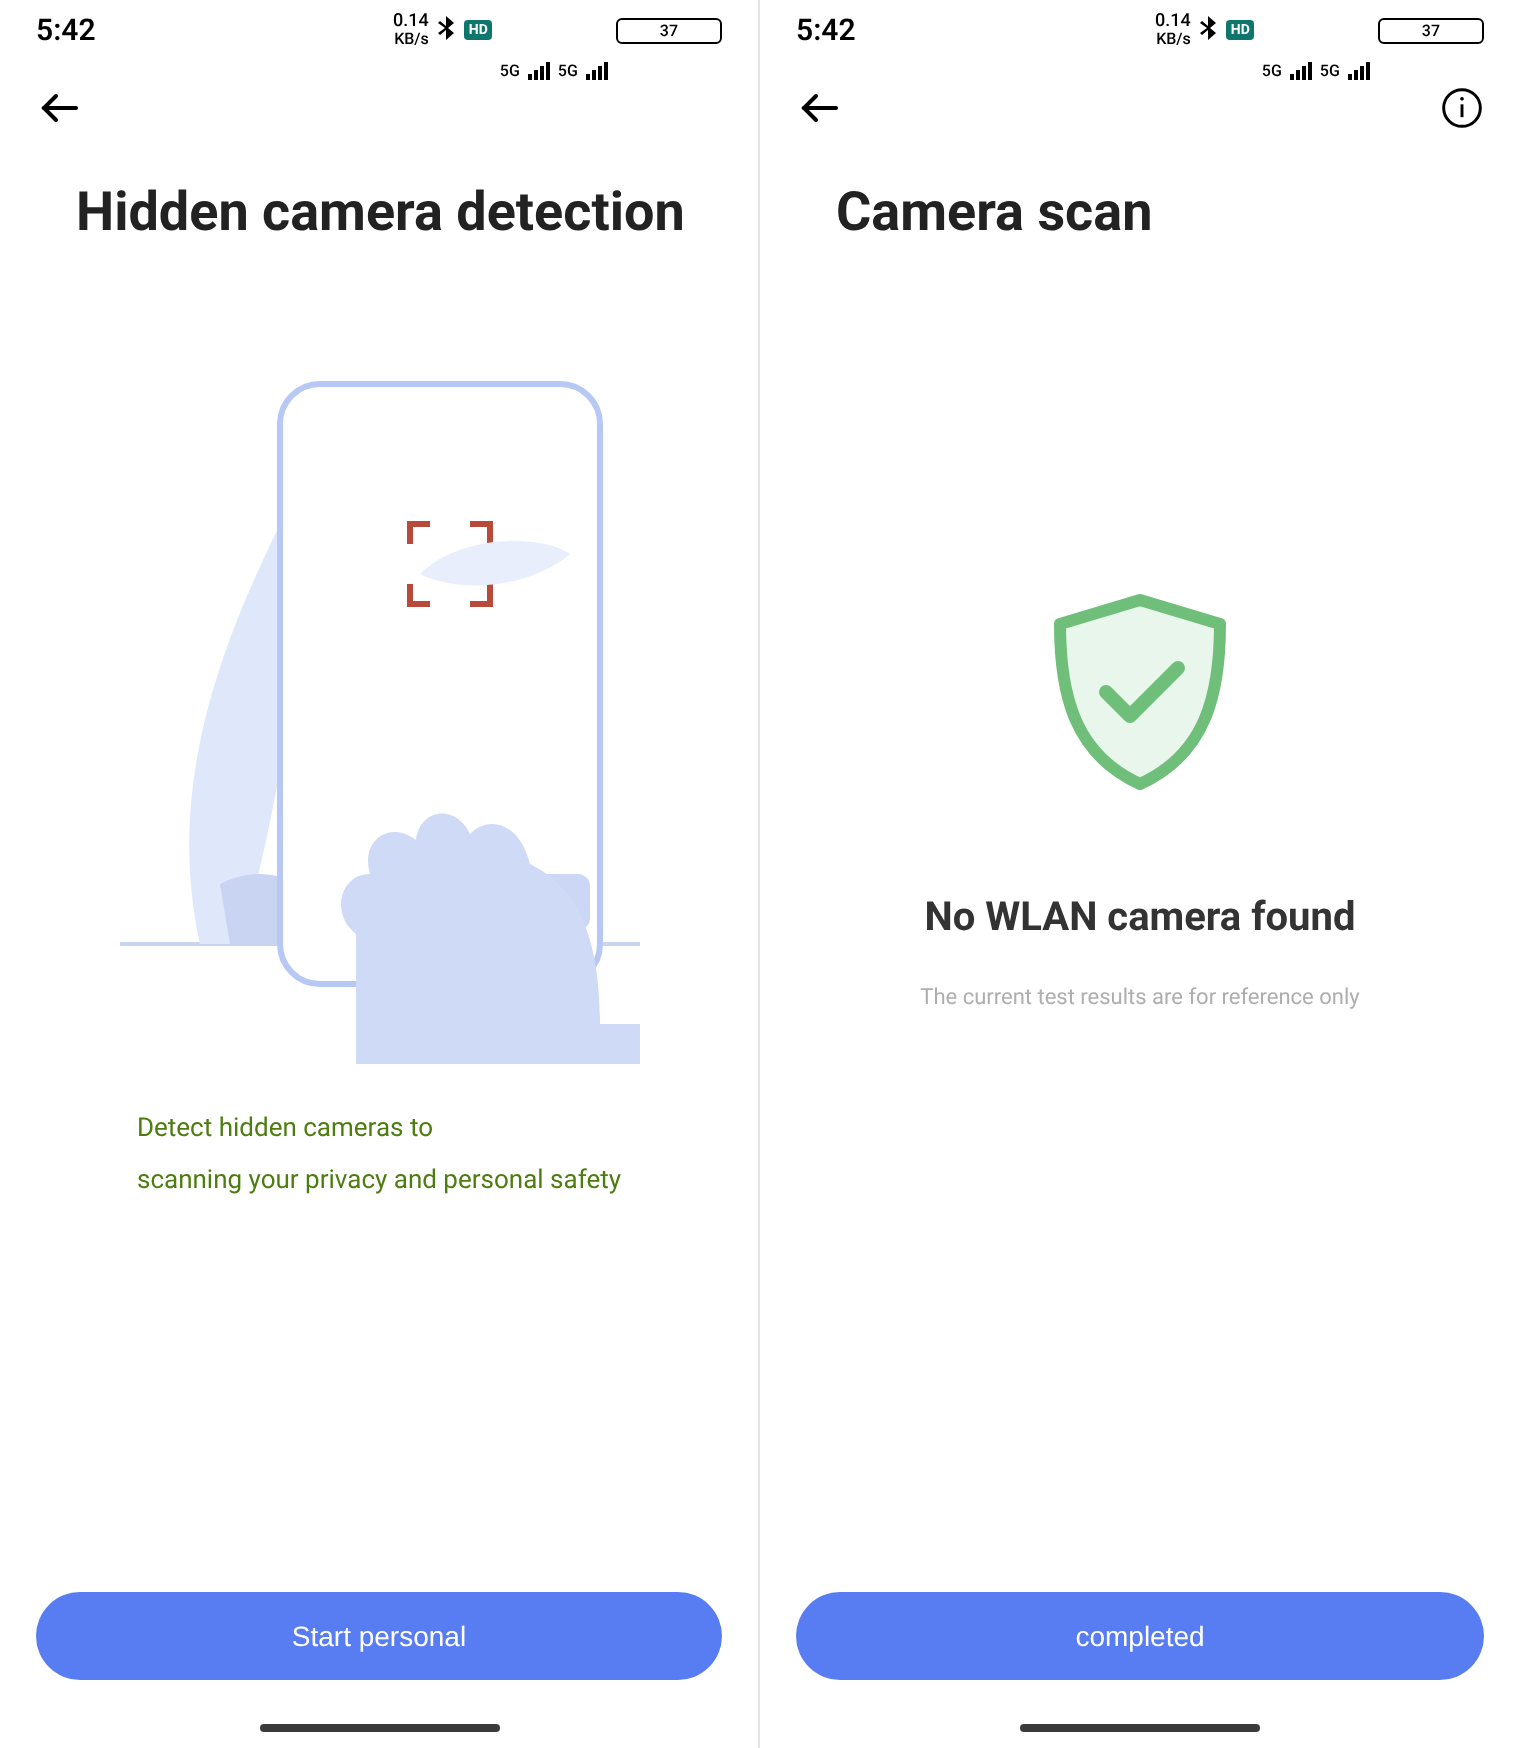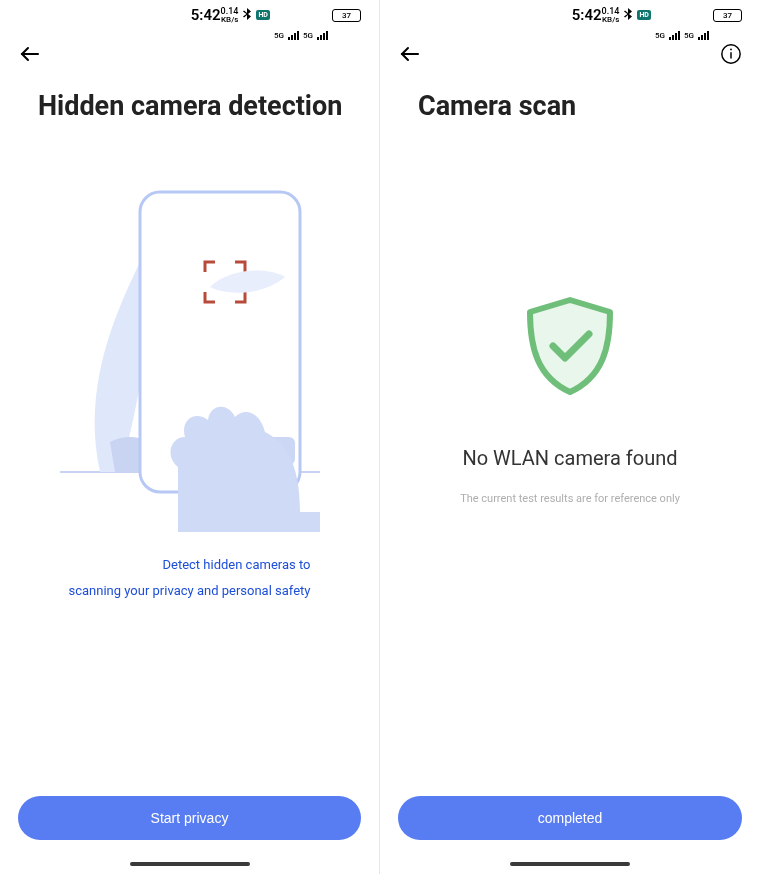"5:42" .status-bar { justify-content: flex-end -> space-between }
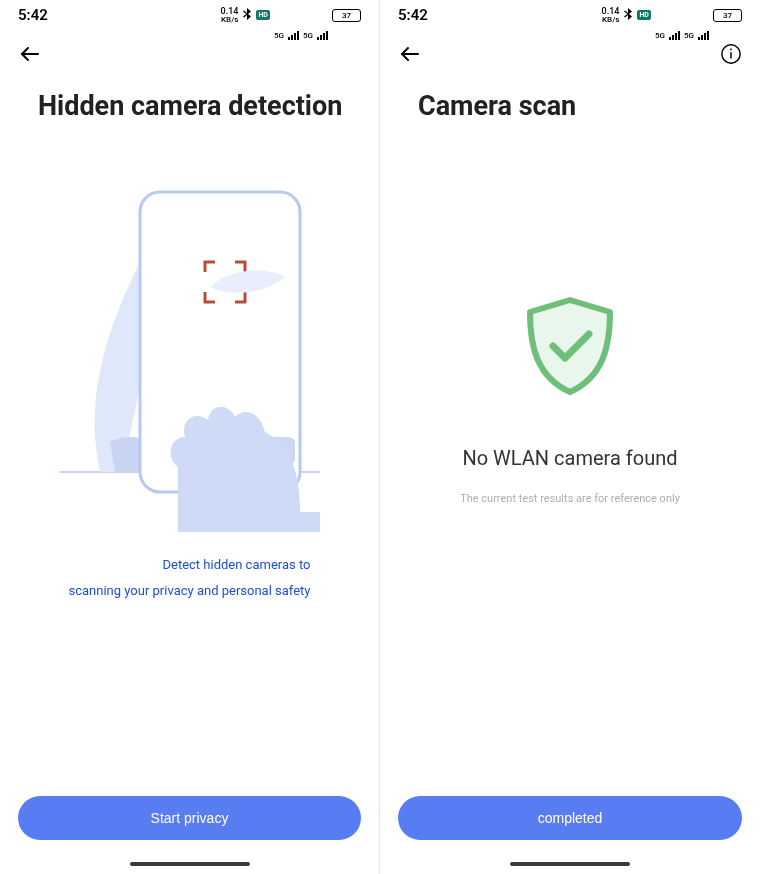"37" .battery { padding: 0 9px -> 0 21px }
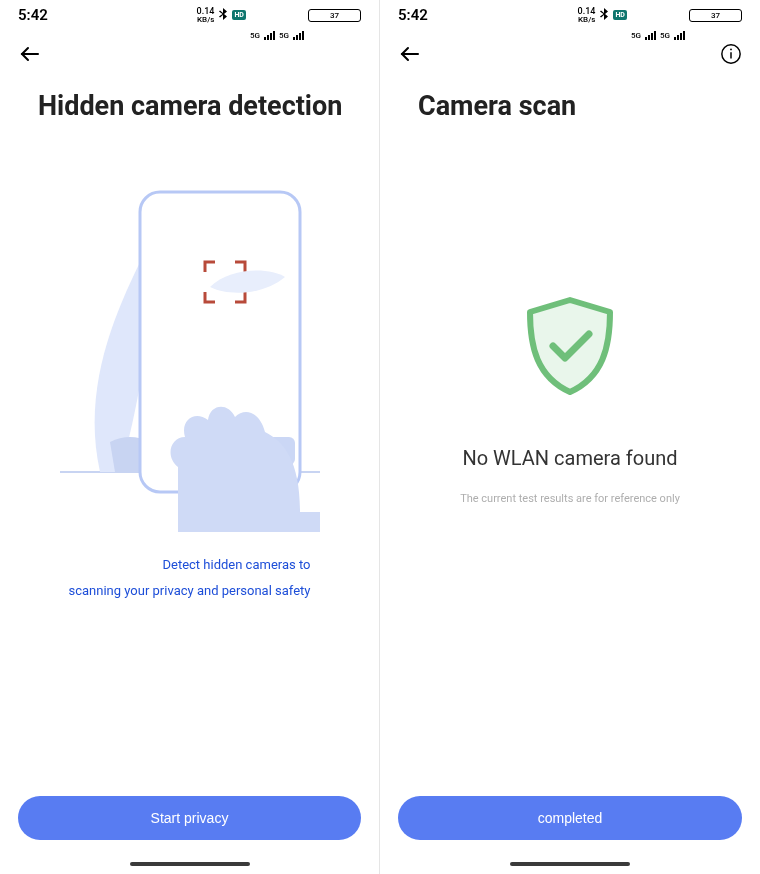"No WLAN camera found" .result-title { font-weight: 400 -> 700 }
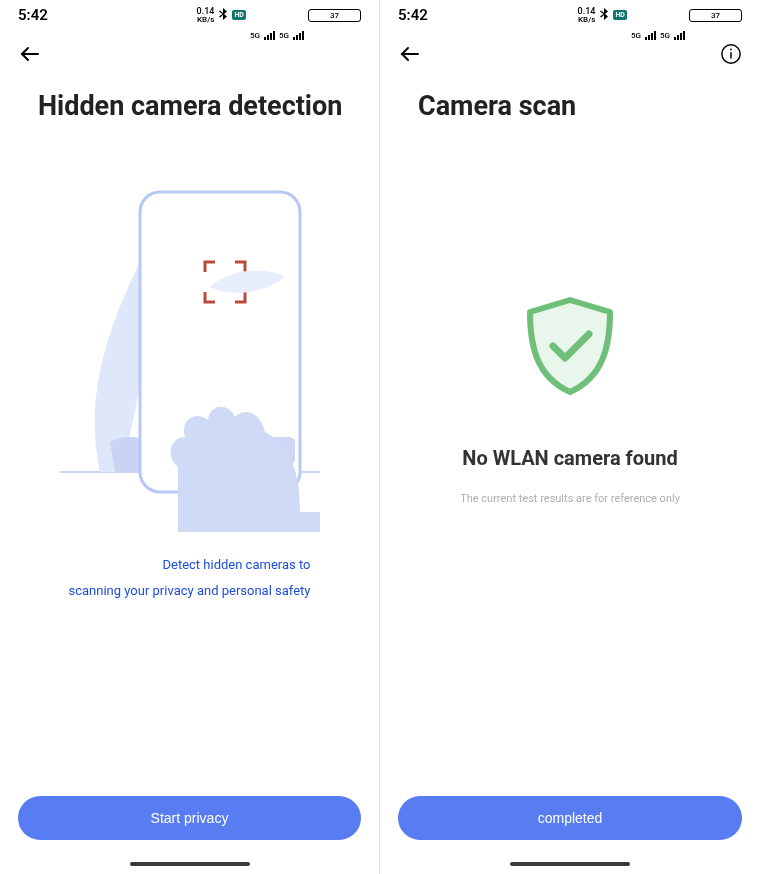"Detect hidden cameras to" .desc { color: #1d4ed8 -> #4d7c0f; text-align: right -> left }
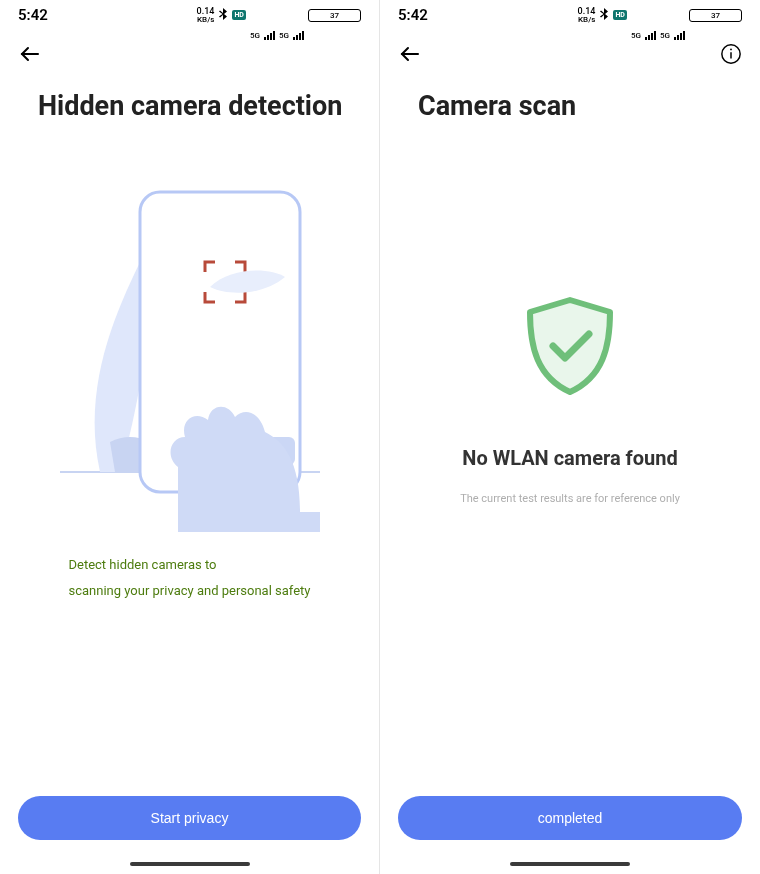"Start privacy" button.primary-btn { text: privacy -> personal }
